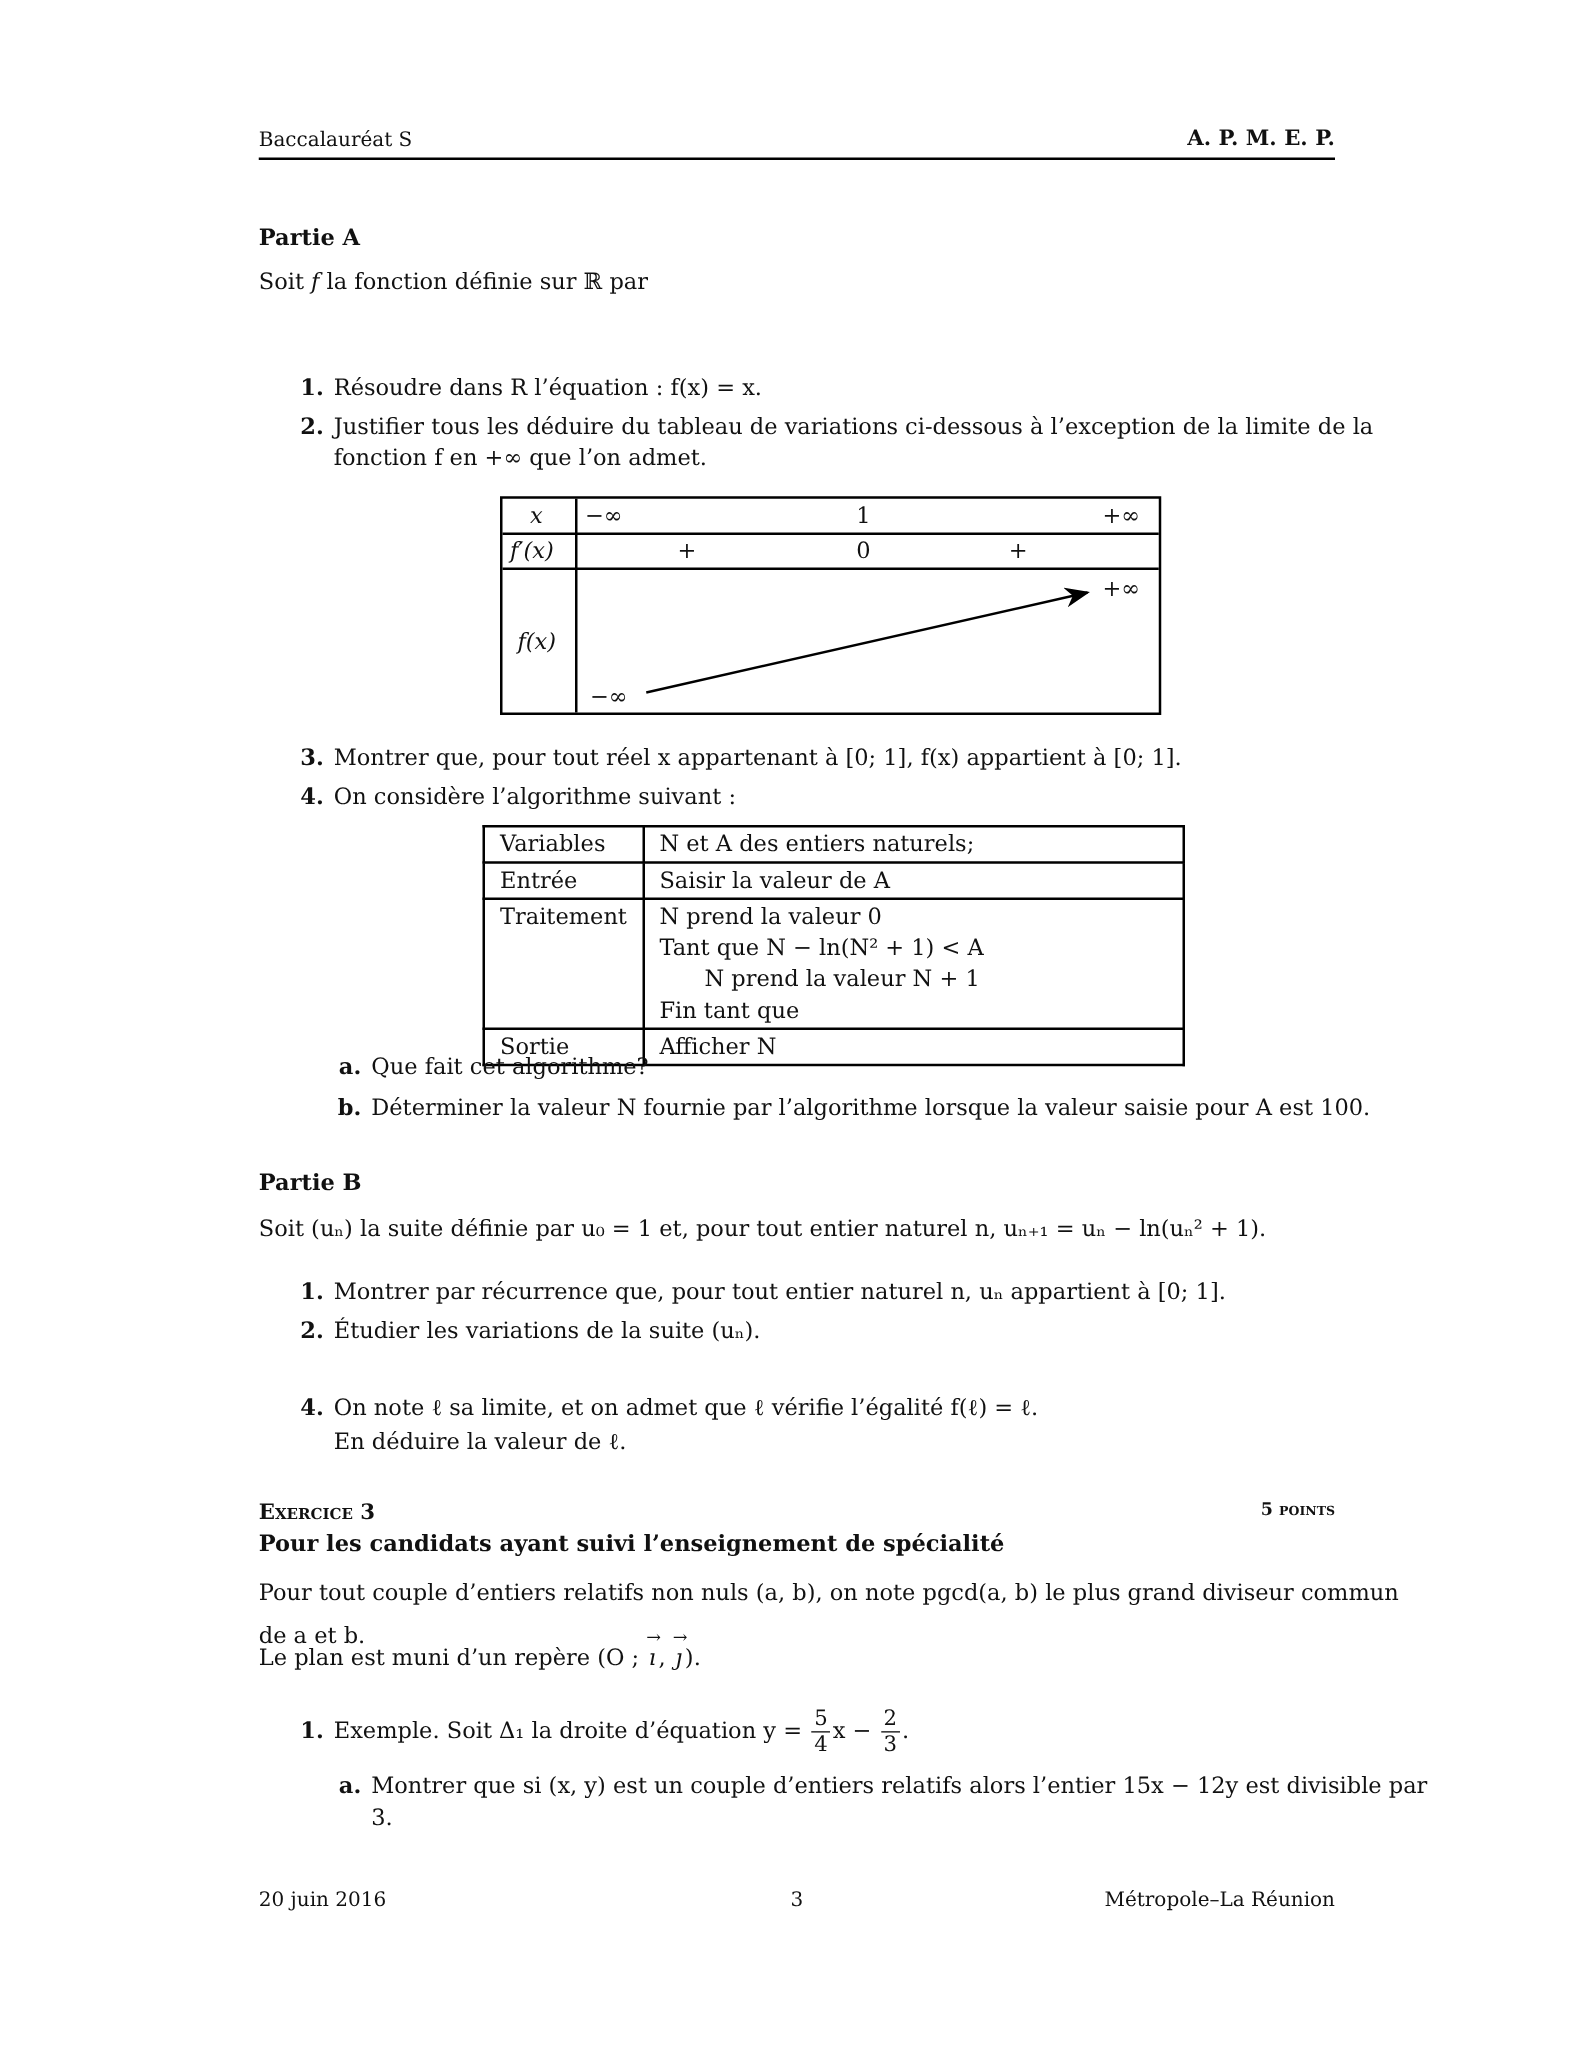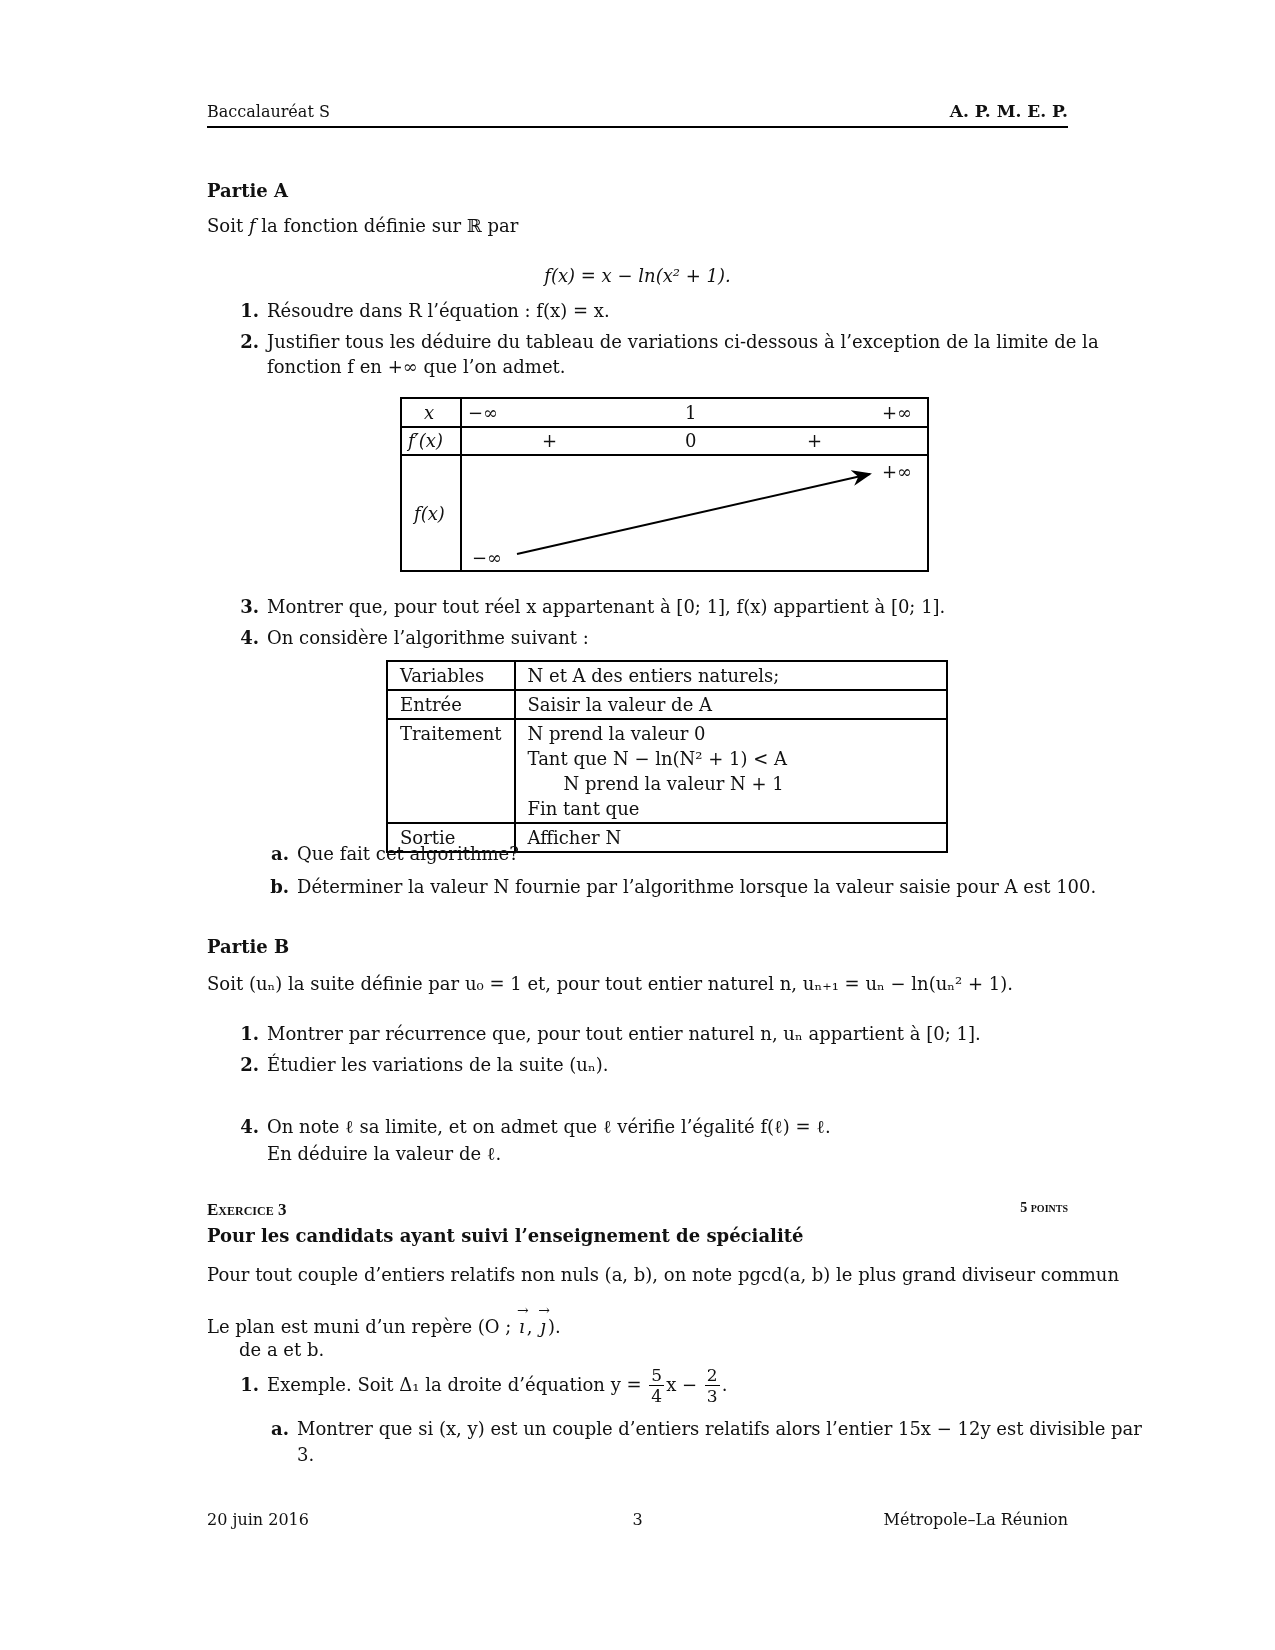"f(x) = x − ln(x²" div.abs { html: <div>f(x) = x − ln(x² + 1).</div> -> none }
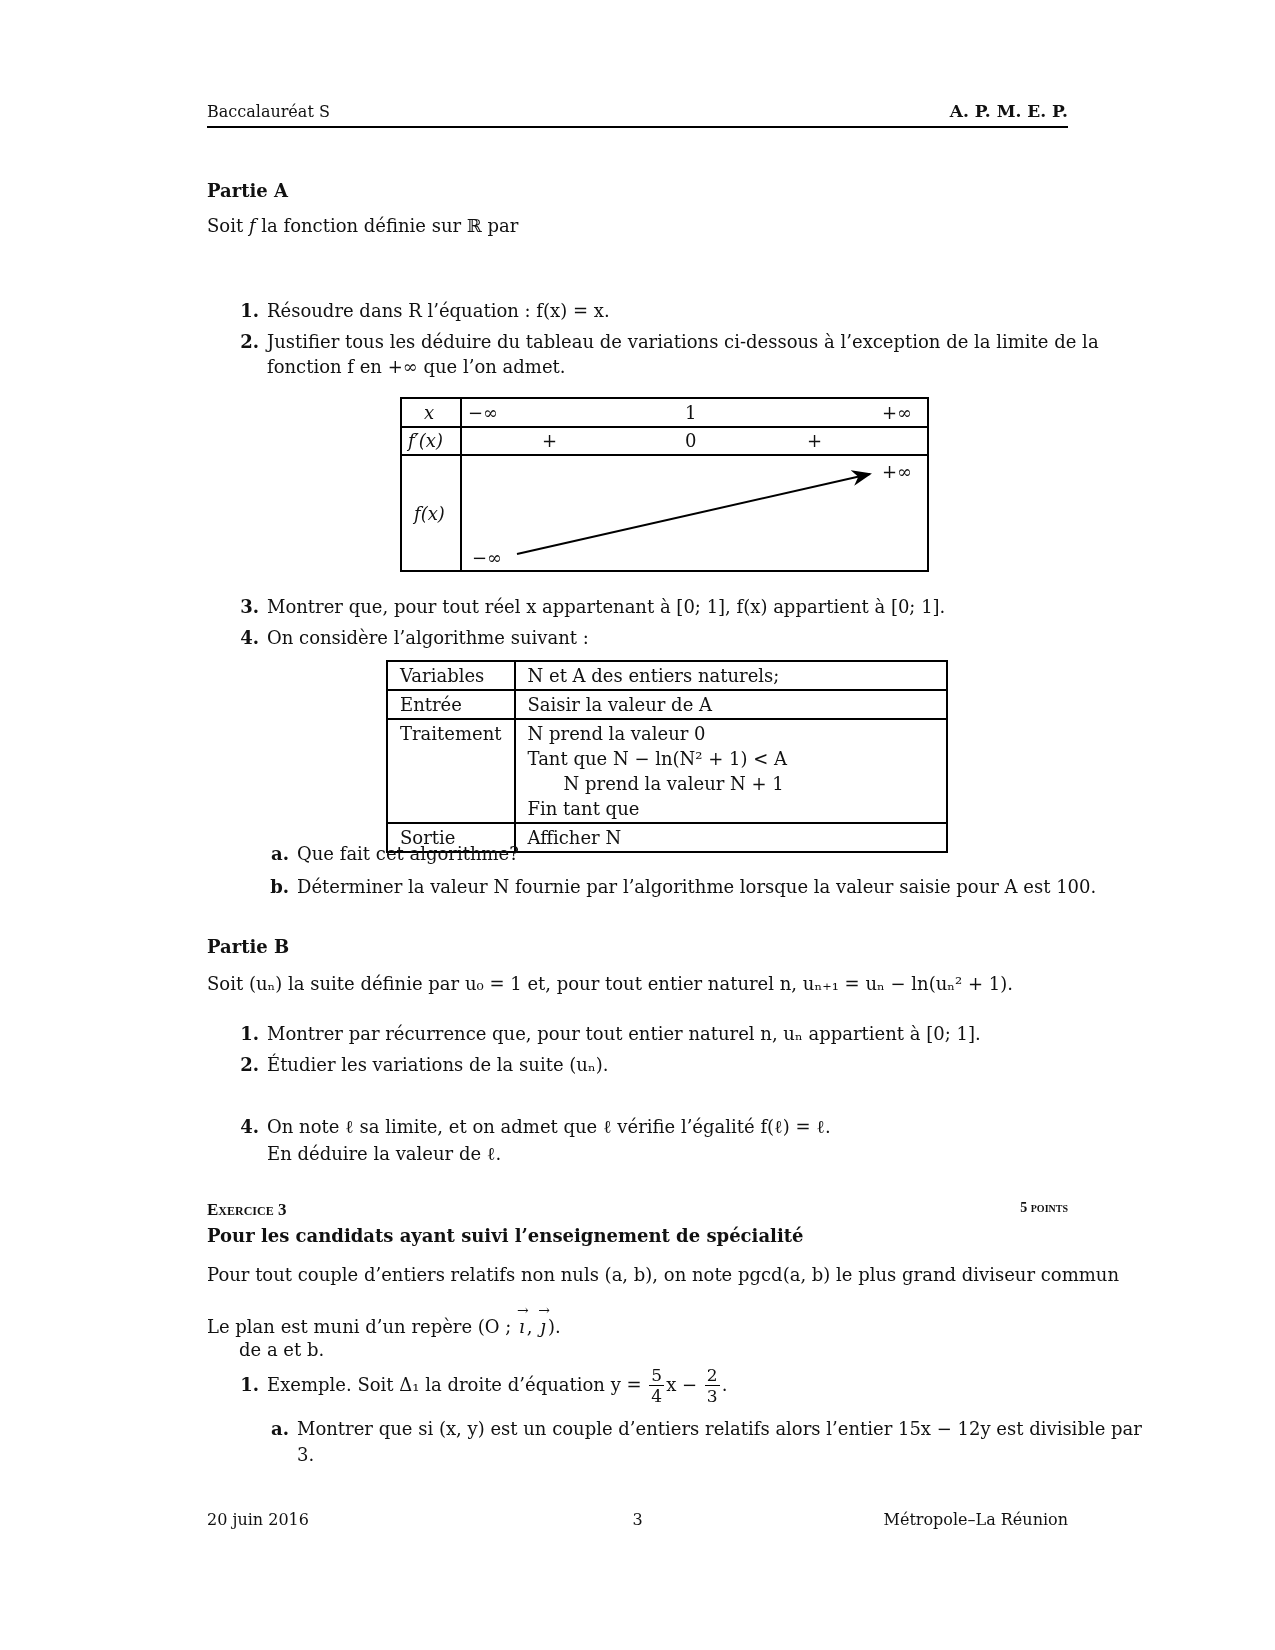"Exercice 3" .smallcaps { font-family: Liberation Serif, serif -> none }
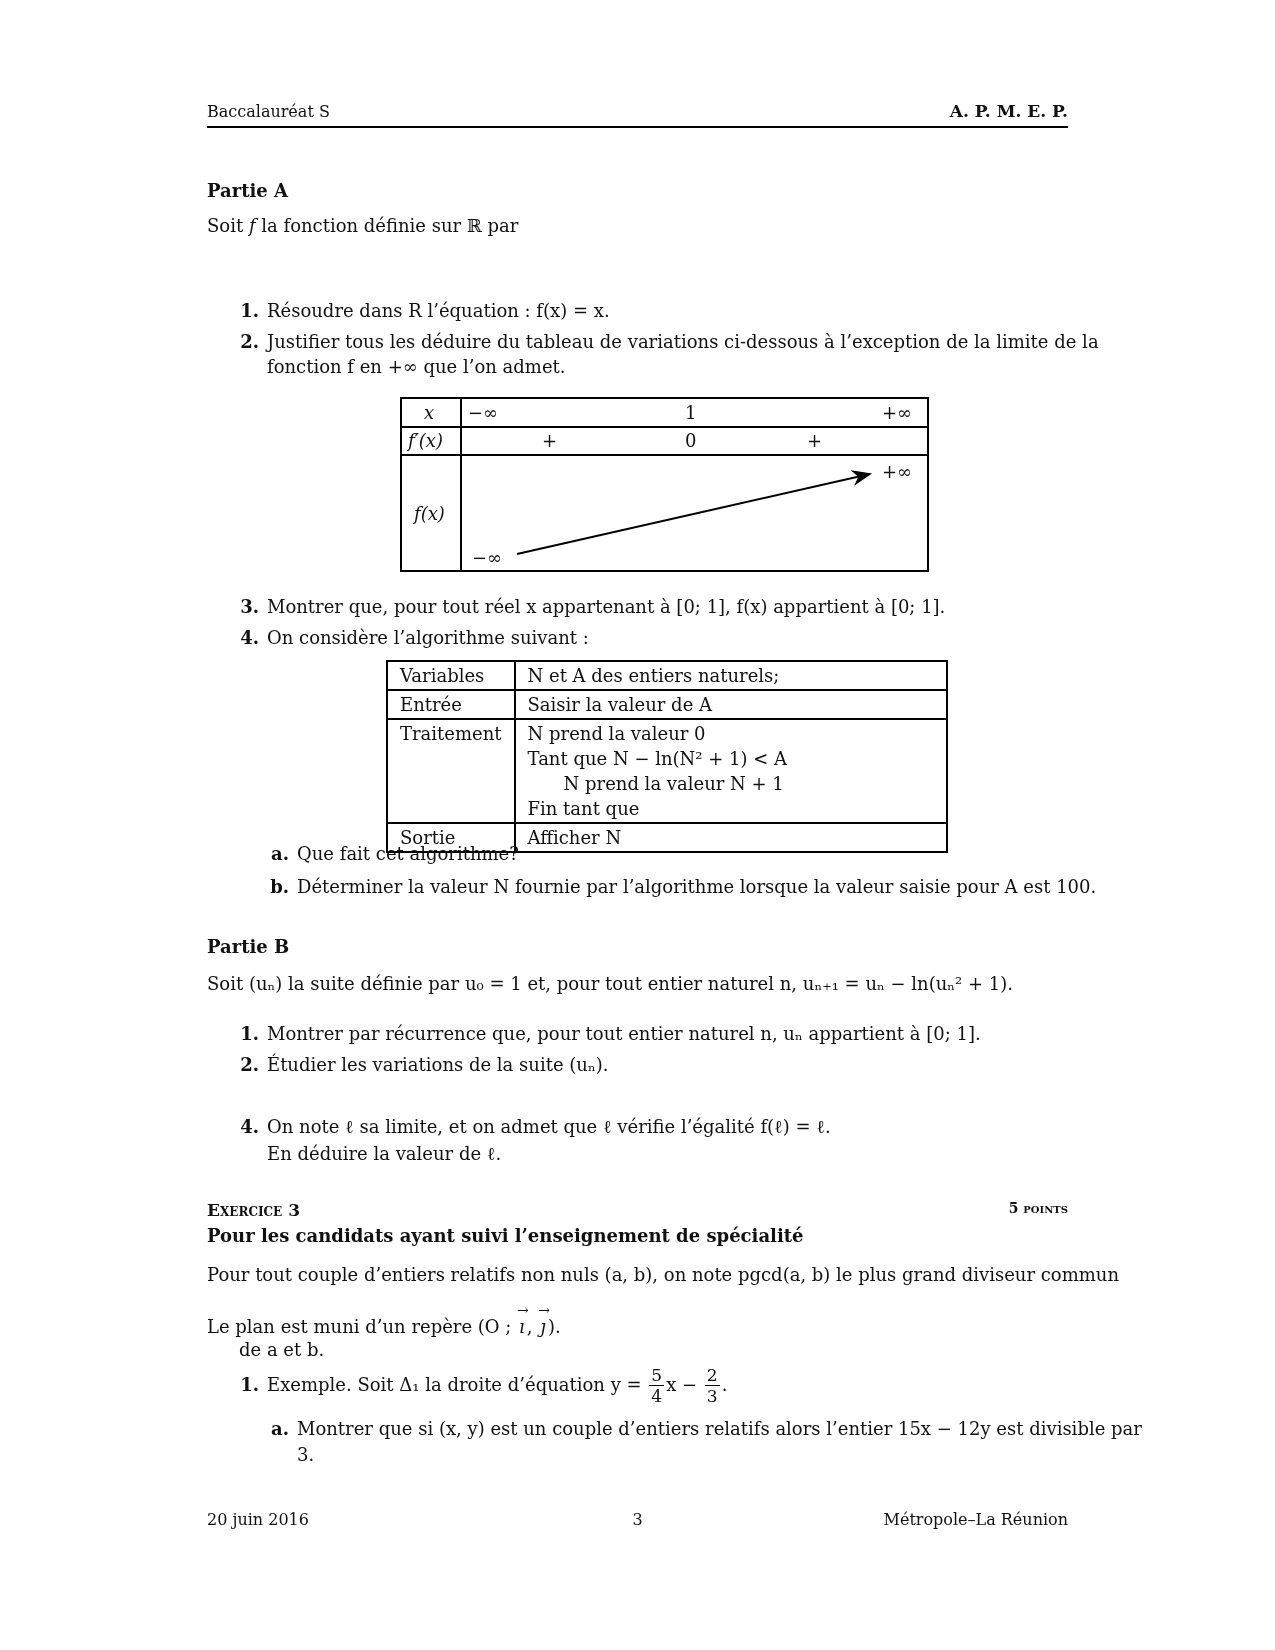"de a et b." div.abs { margin-left: 32px -> none; top: 1339px -> 1298px }
